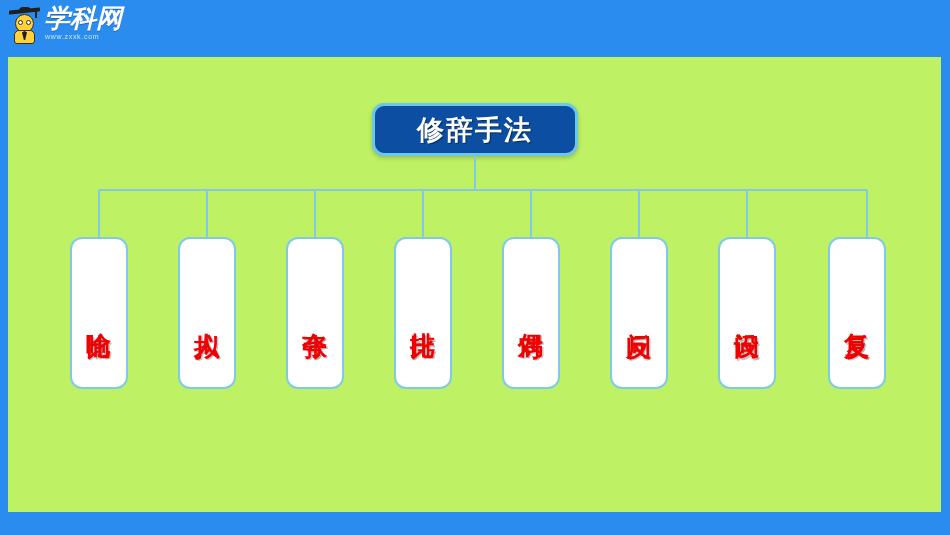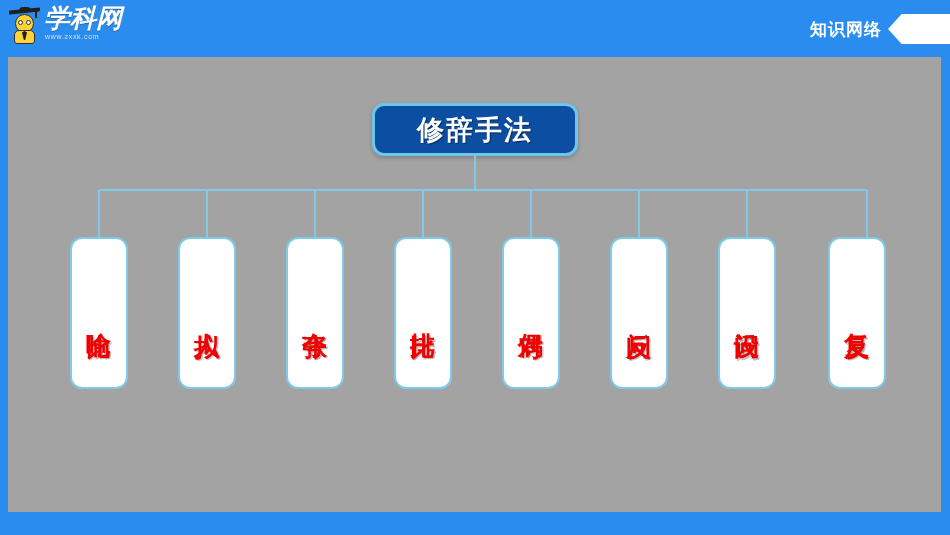"知识网络" div { html: <div> <div>知识网络</div> <div></div> </div> -> none }
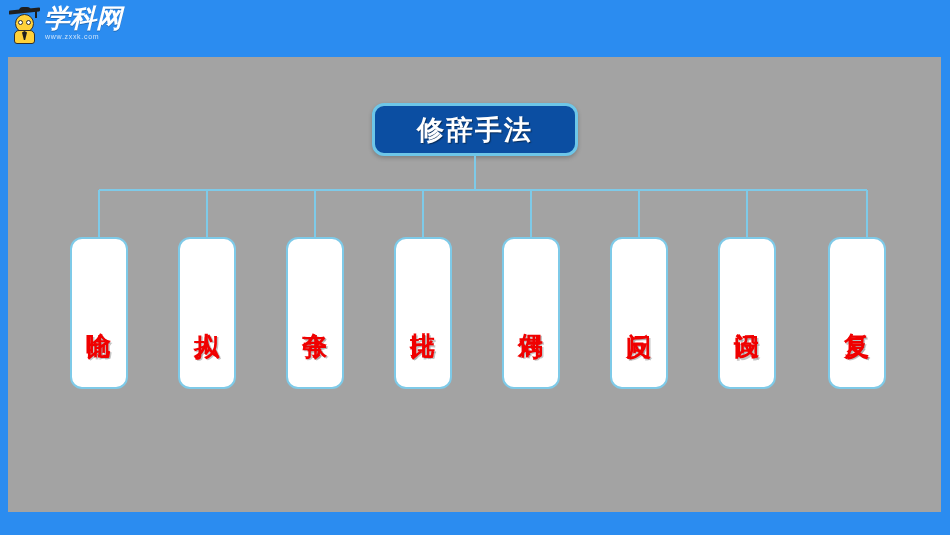"修辞手法" #canvas { background: #a3a3a3 -> #bef264 }
